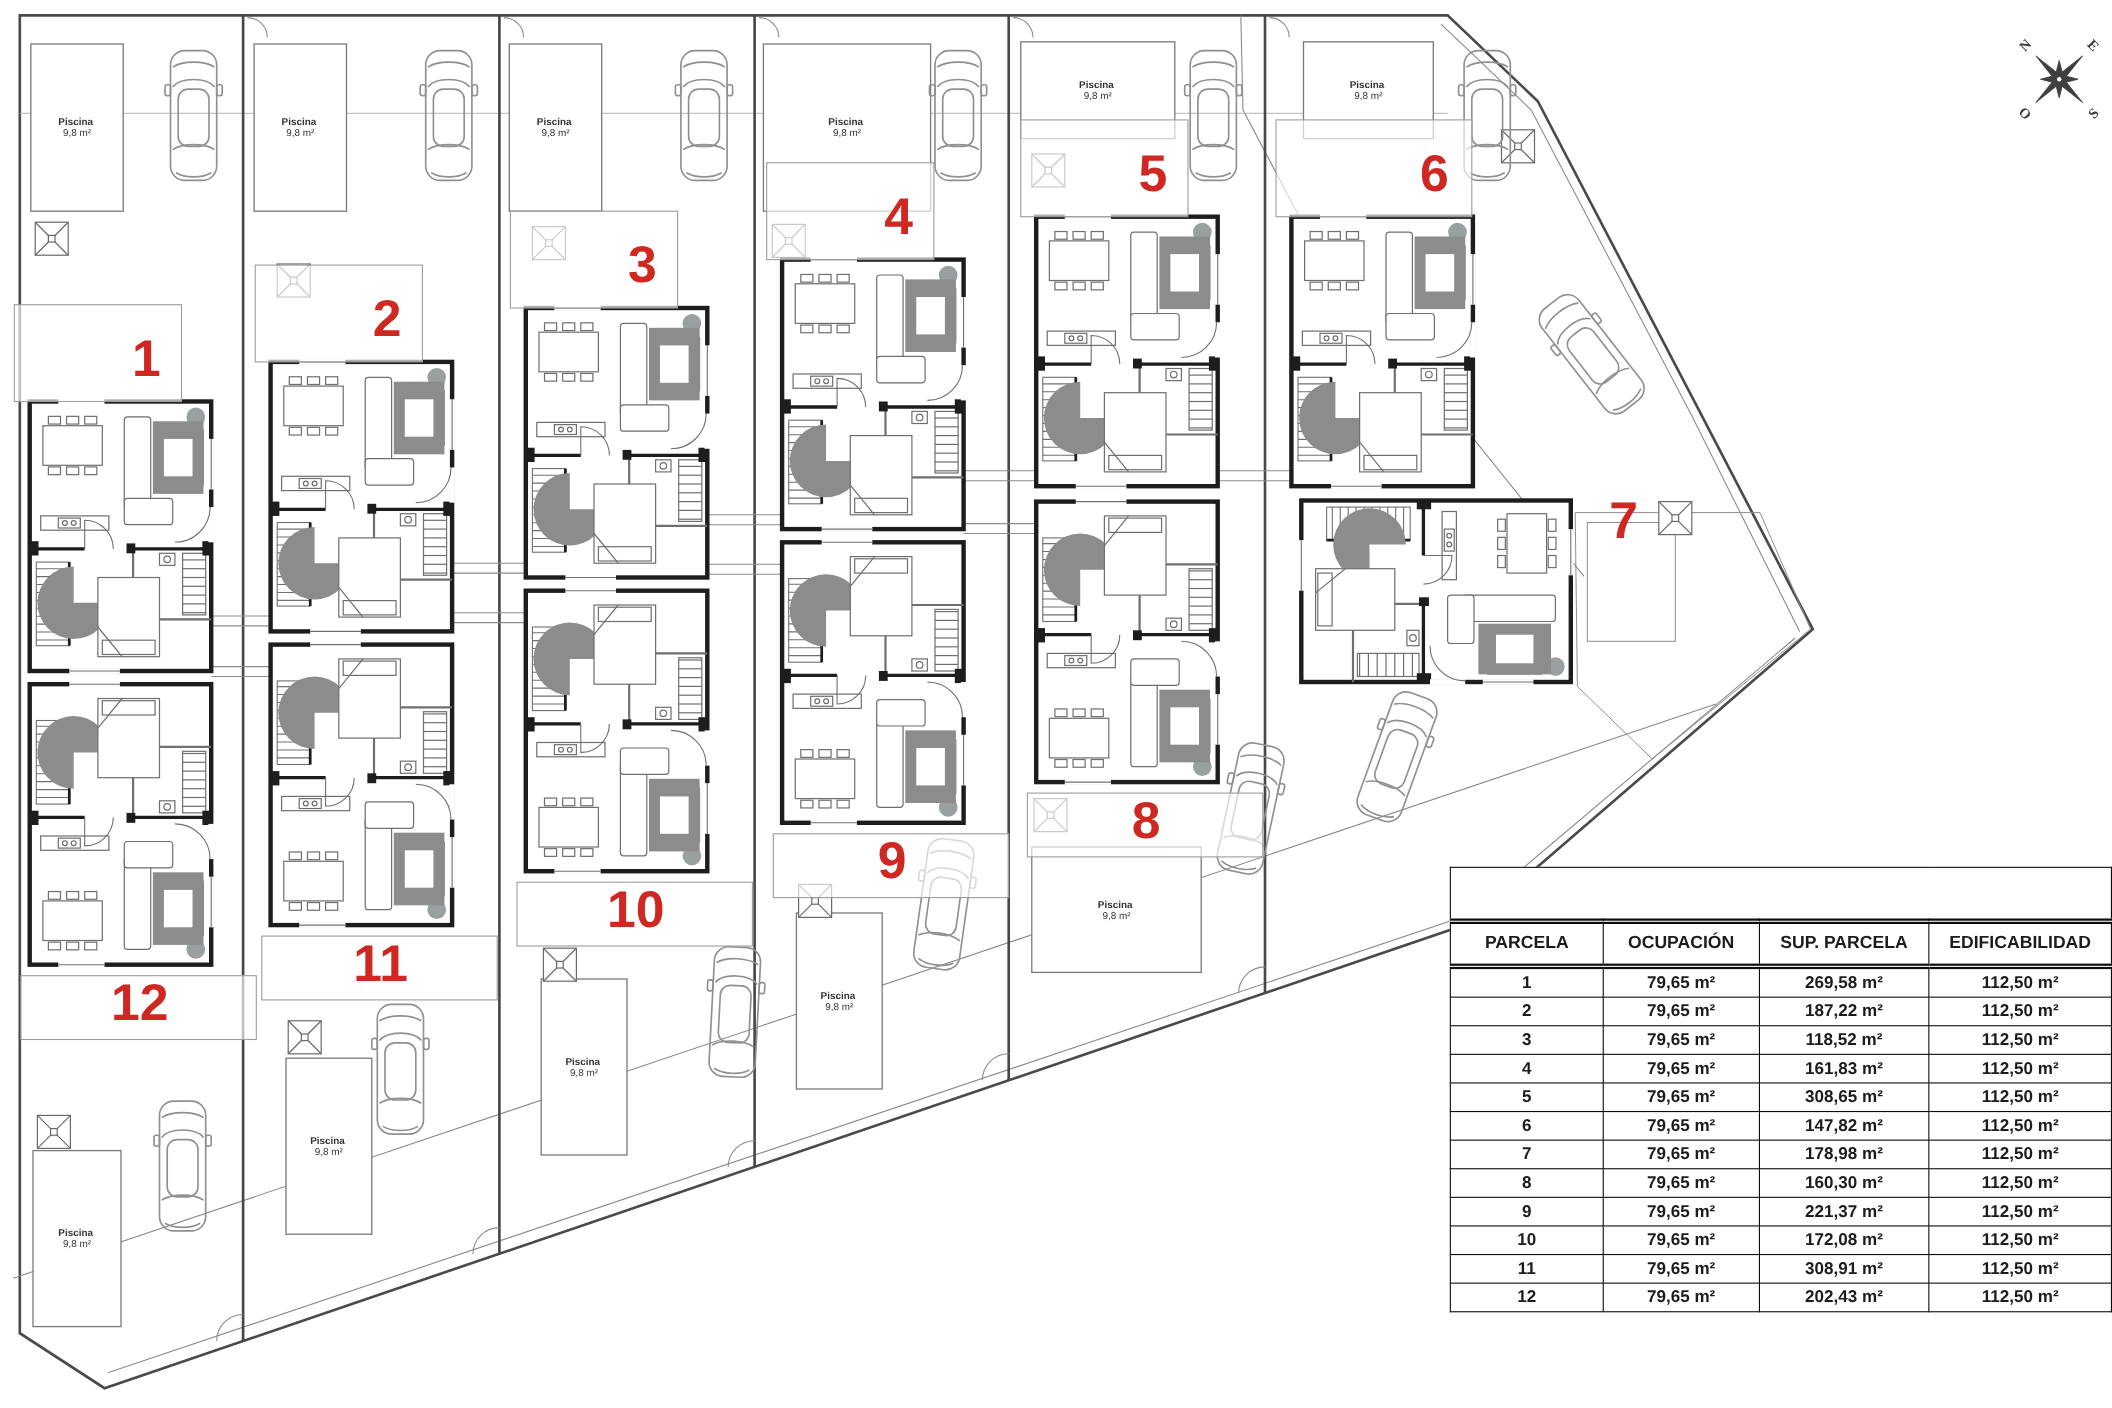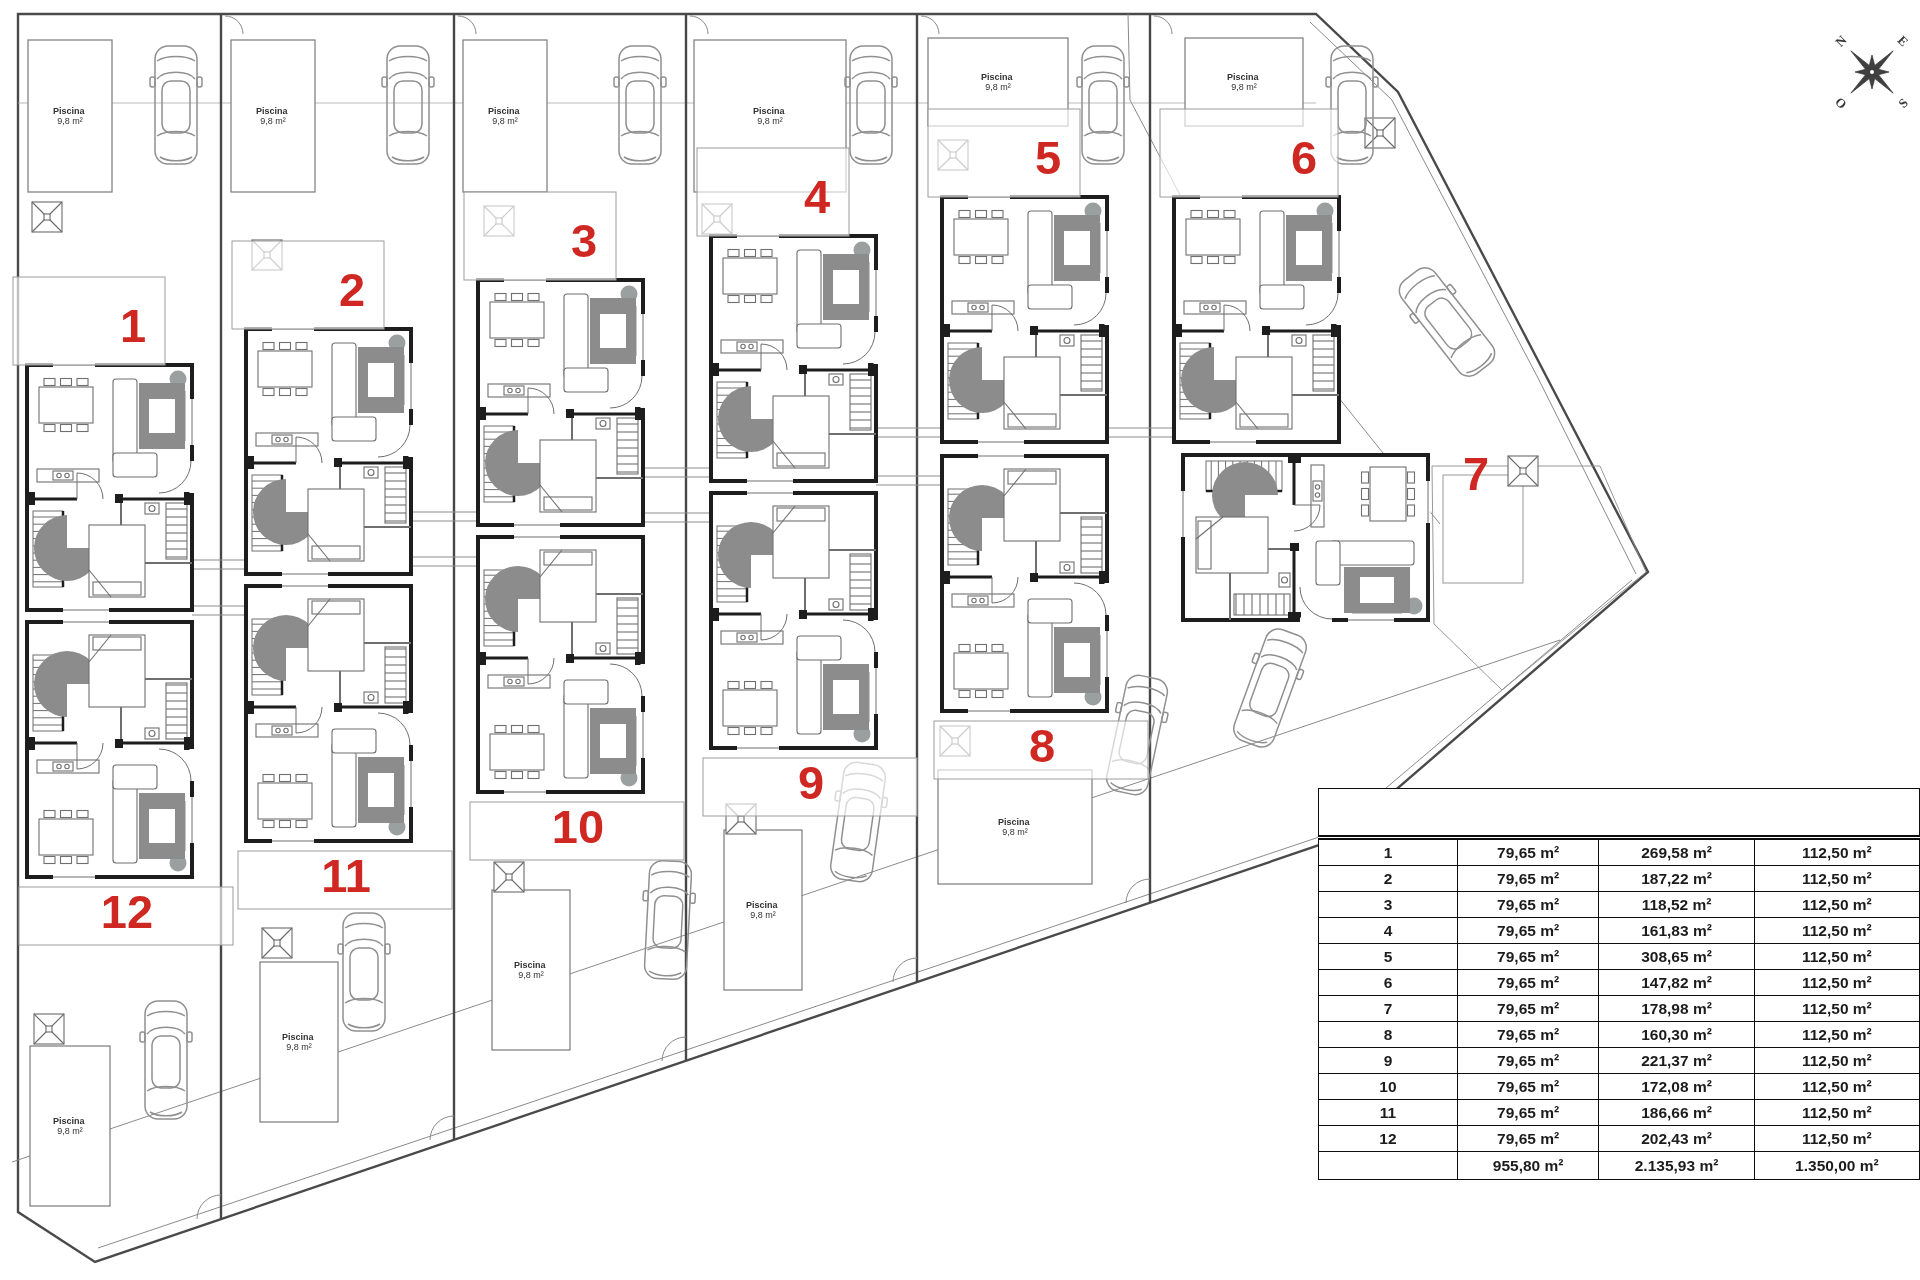"PARCELA" tr { html: none -> <tr> <td>PARCELA</td> <td>OCUPACIÓN</td> <td>SUP. PARCELA</td> <td>EDIFICABILIDAD</td> </tr> }
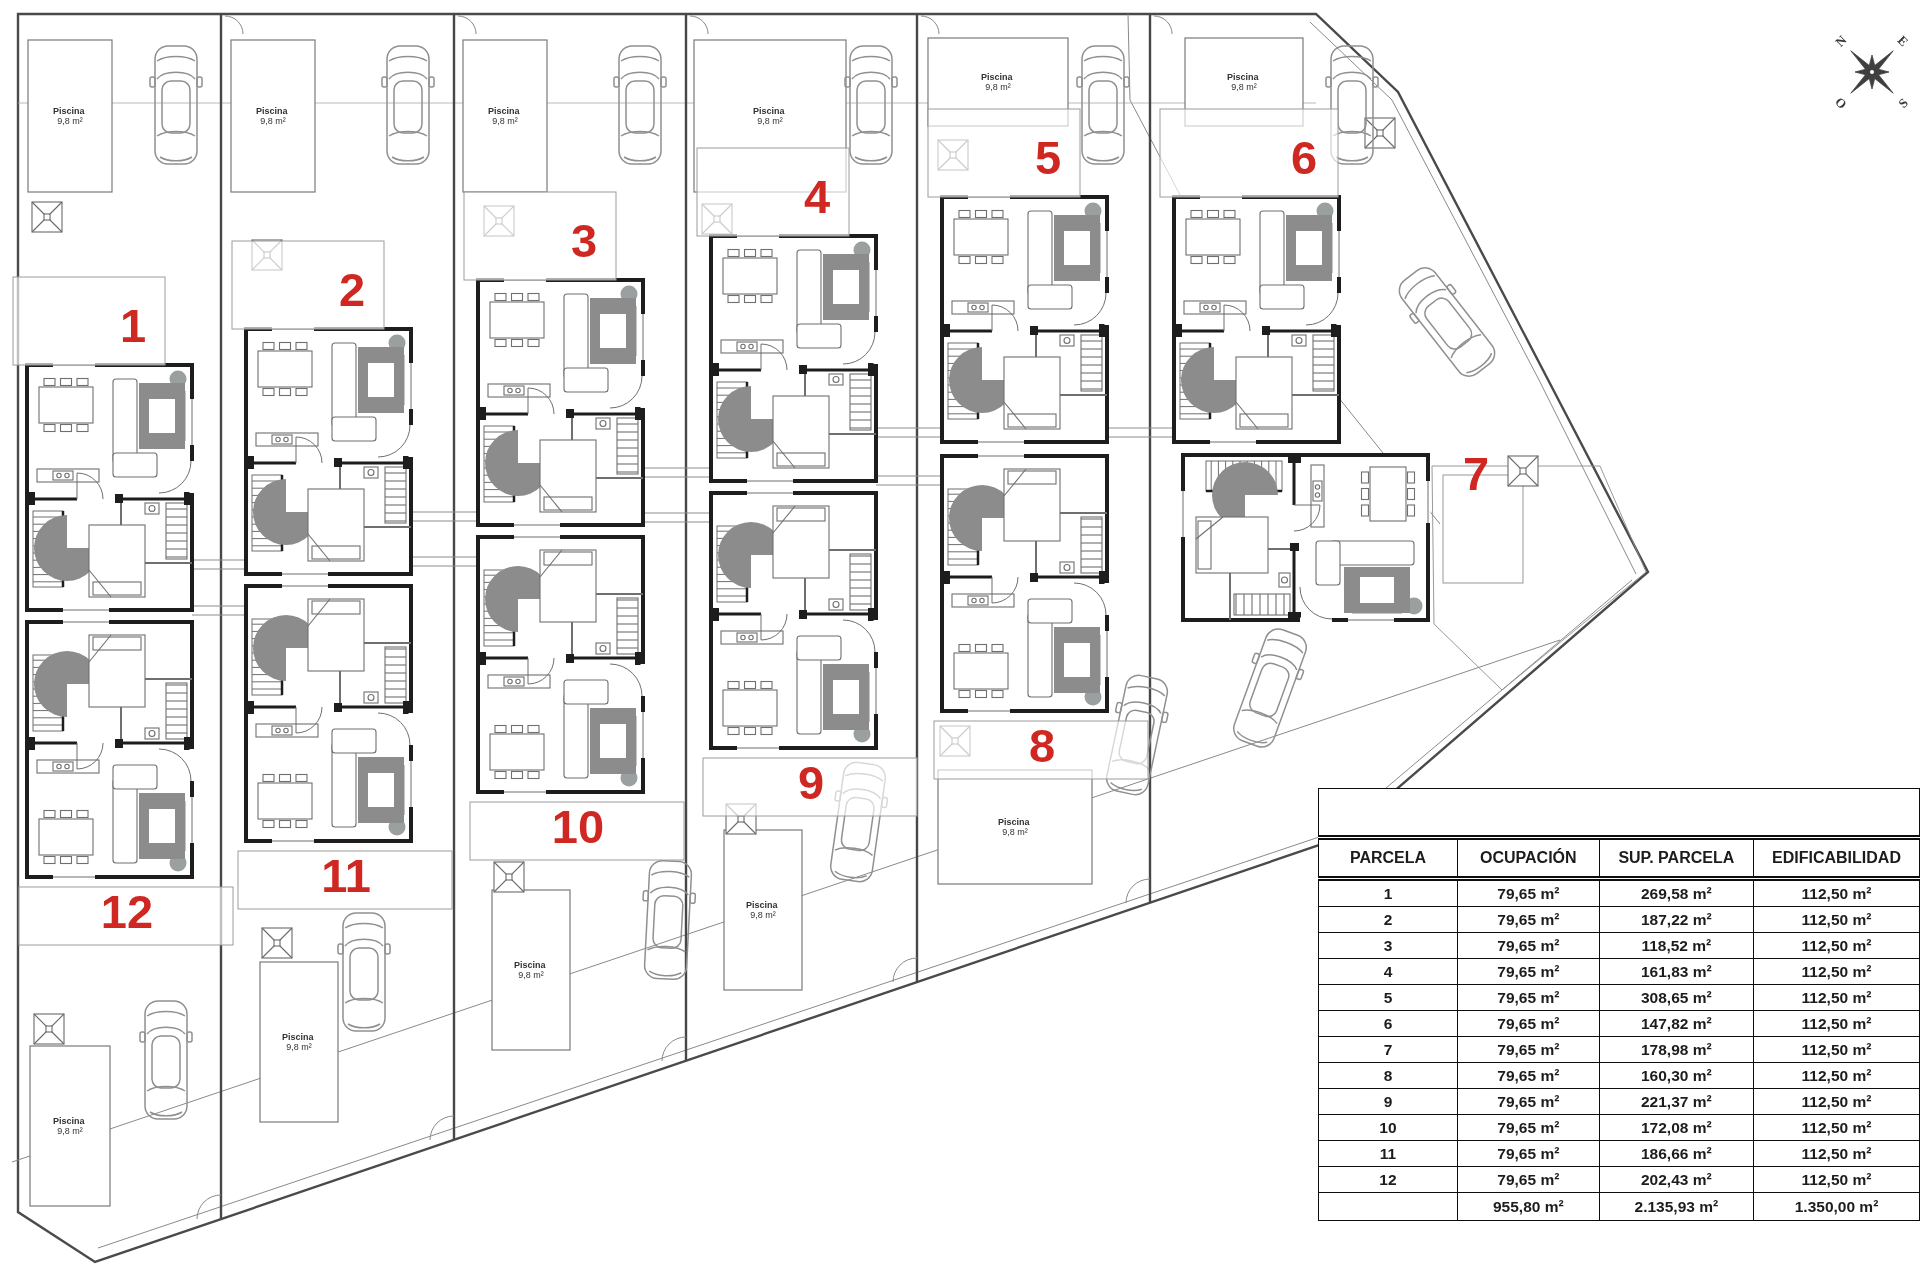"186,66 m²" td.val { text: 186,66 -> 308,91 }
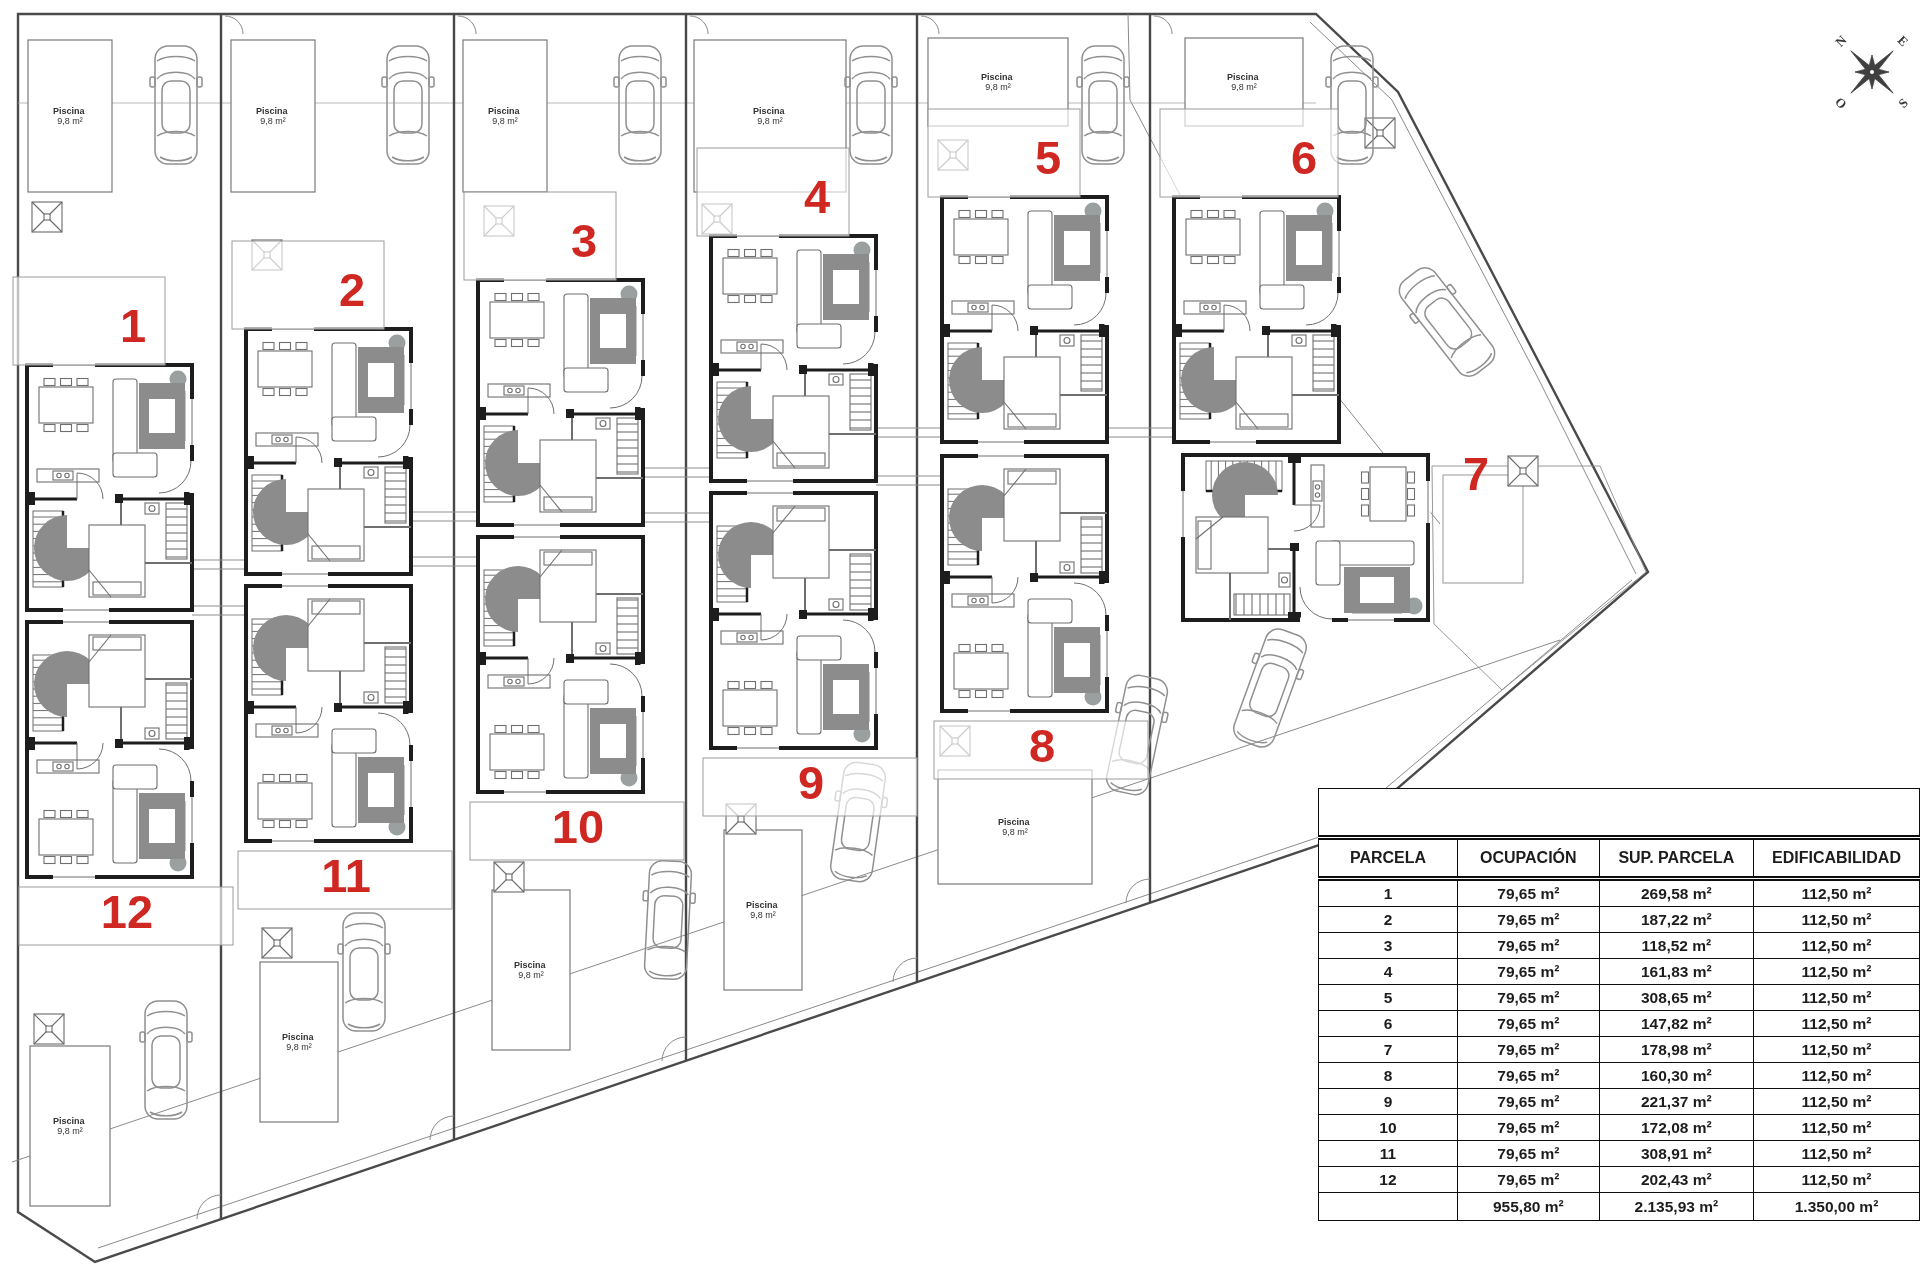"955,80 m²" tr { html: <tr> <td></td> <td>955,80 m²</td> <td>2.135,93 m²</td> <td>1.350,00 m²</td> </tr> -> none }
